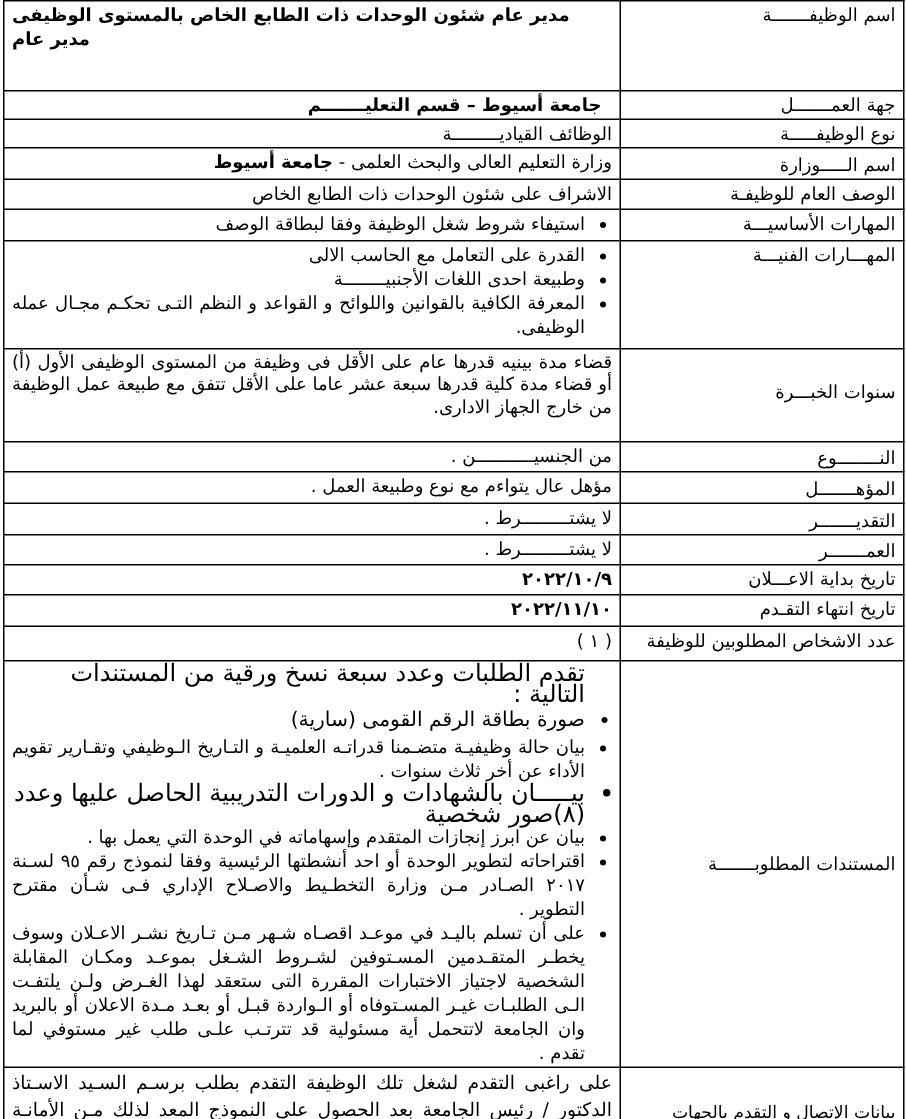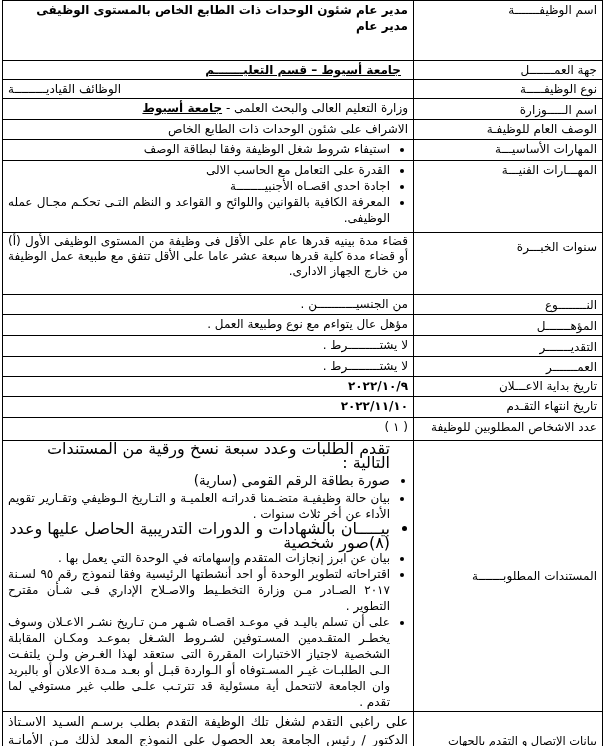"مدير عام شئون الوحدات ذات" .title { text-align: right -> left }
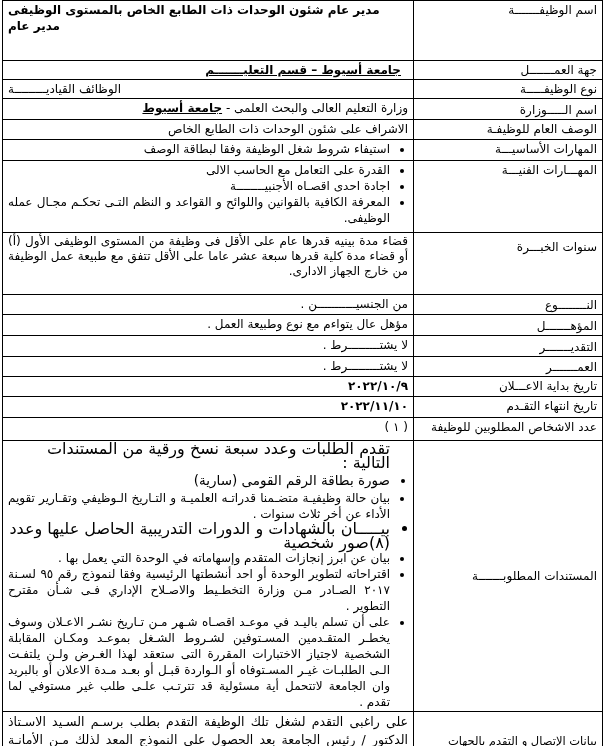"جامعة أسيوط – قسم التعليـــــــم" .bold { text-decoration: underline -> none }
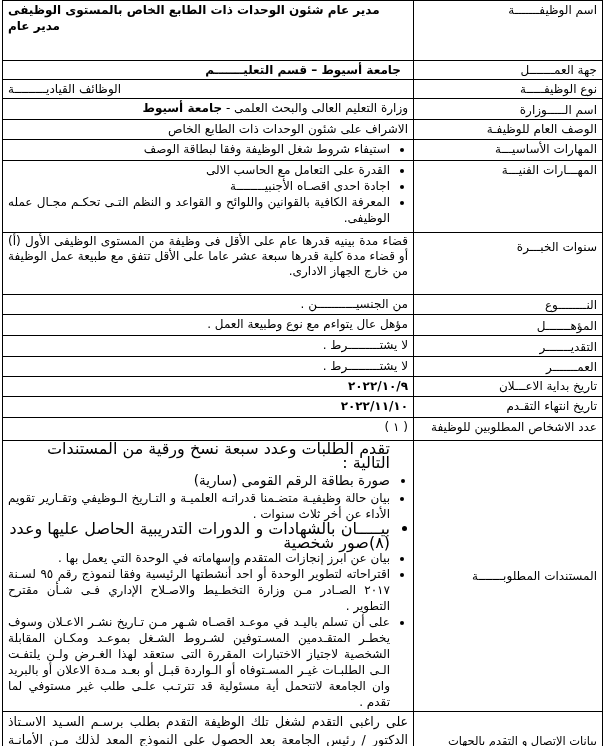"الوظائف القياديـــــــــة" .center { text-align: left -> right }
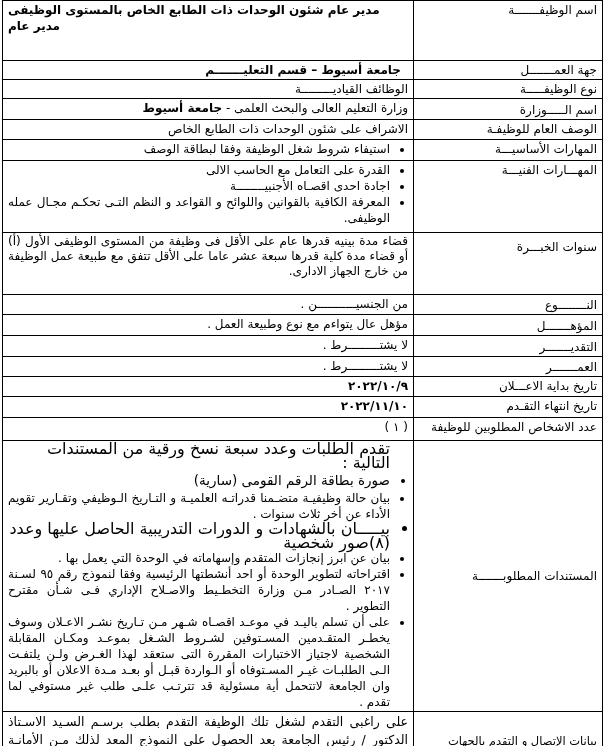"اجادة احدى اقصـاه الأجنبيــــــــة" li { text: اجادة احدى اقصـاه -> وطبيعة احدى اللغات }
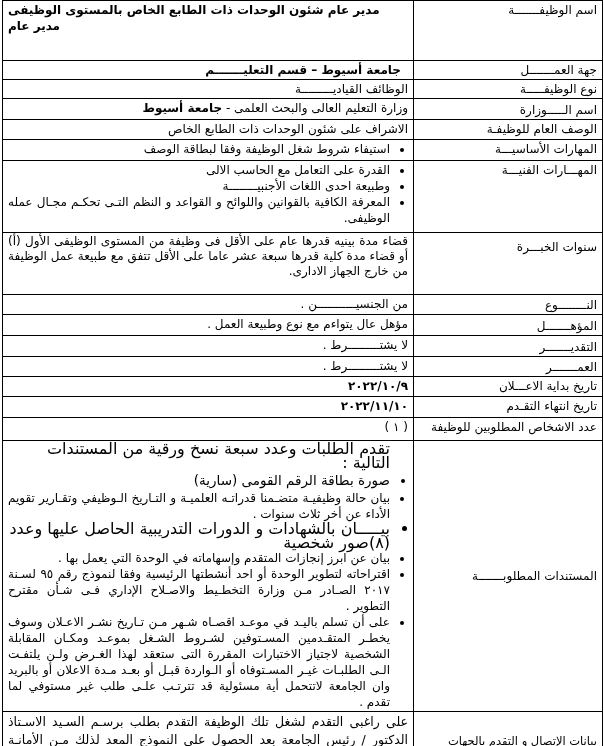"سنوات الخبـــرة" td.label { padding-top: 6px -> 20px }
